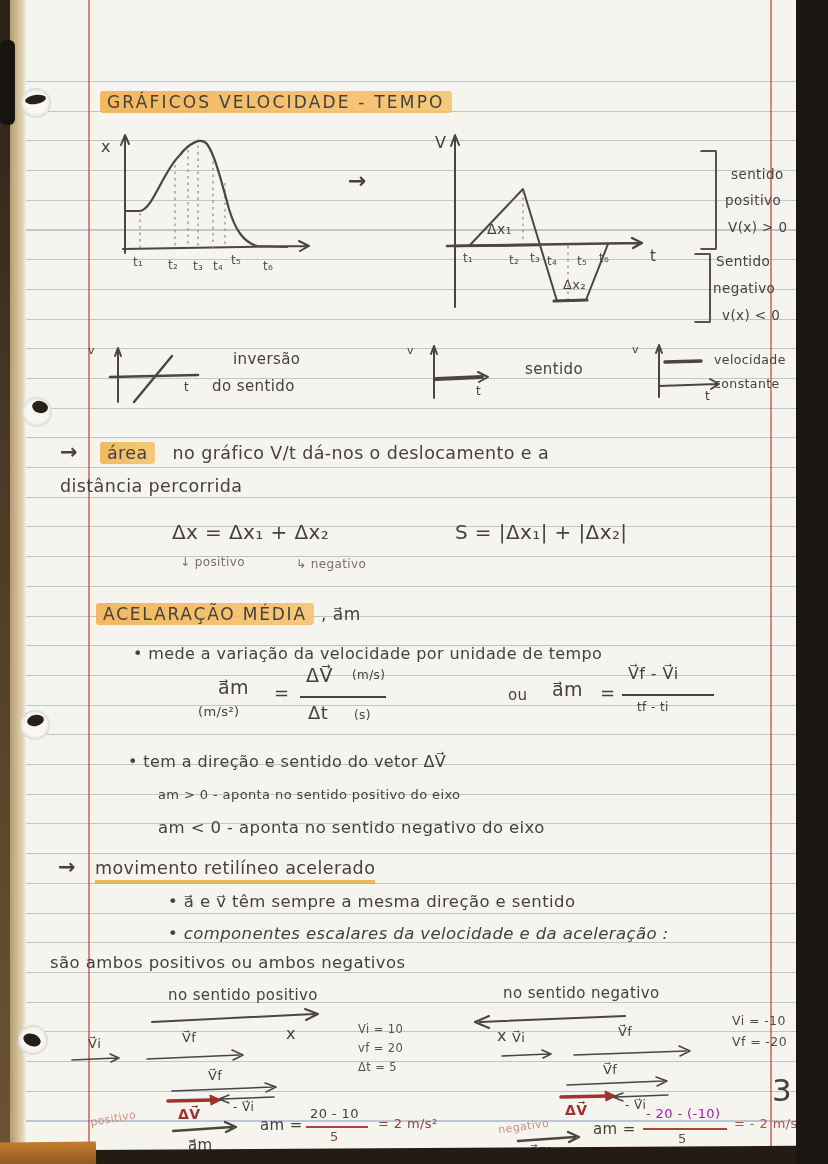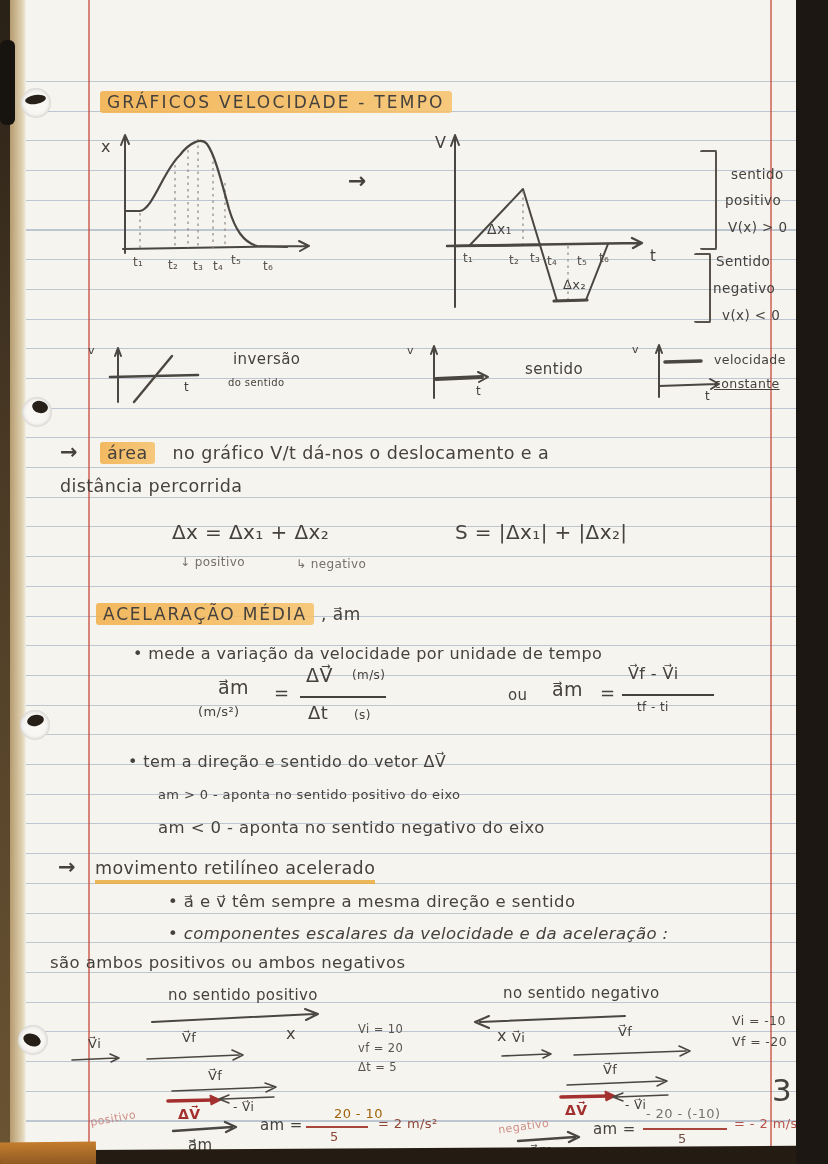"do sentido" div.abs { font-size: 10px -> 15px; left: 228px -> 212px }
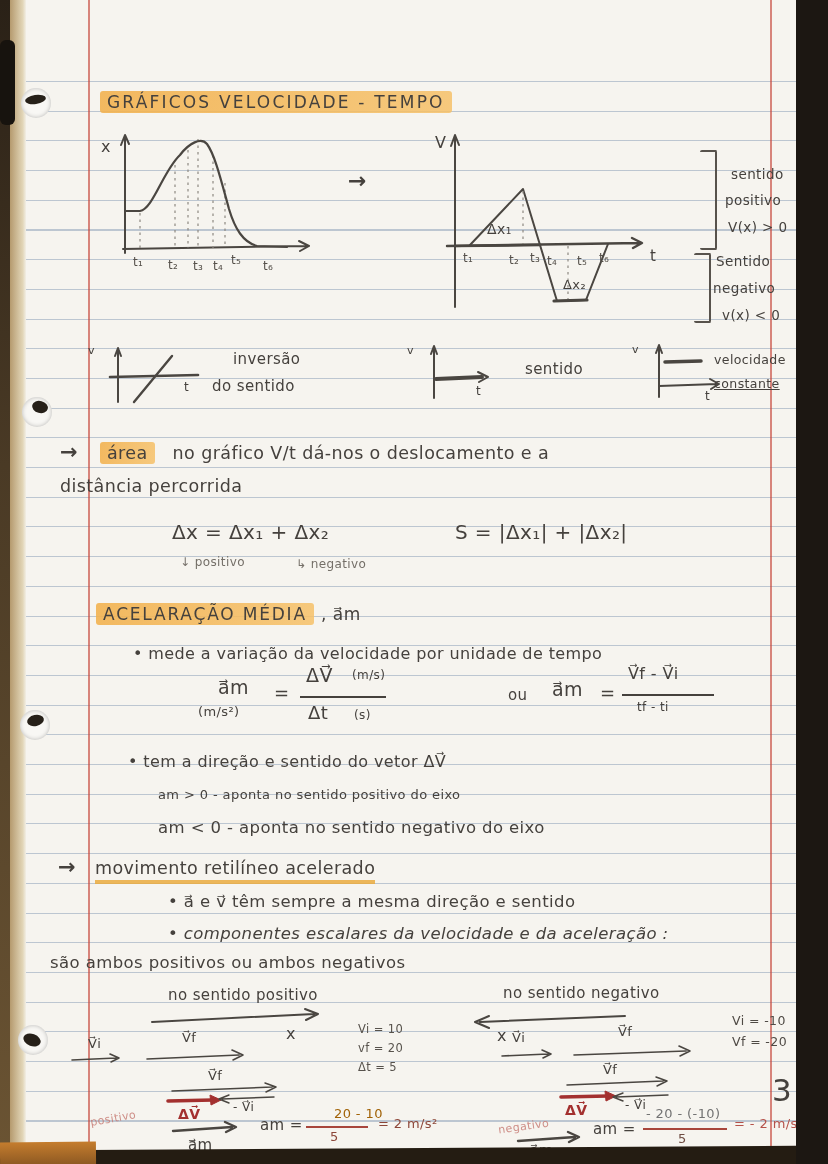"constante" div.abs { text-decoration: underline -> none }
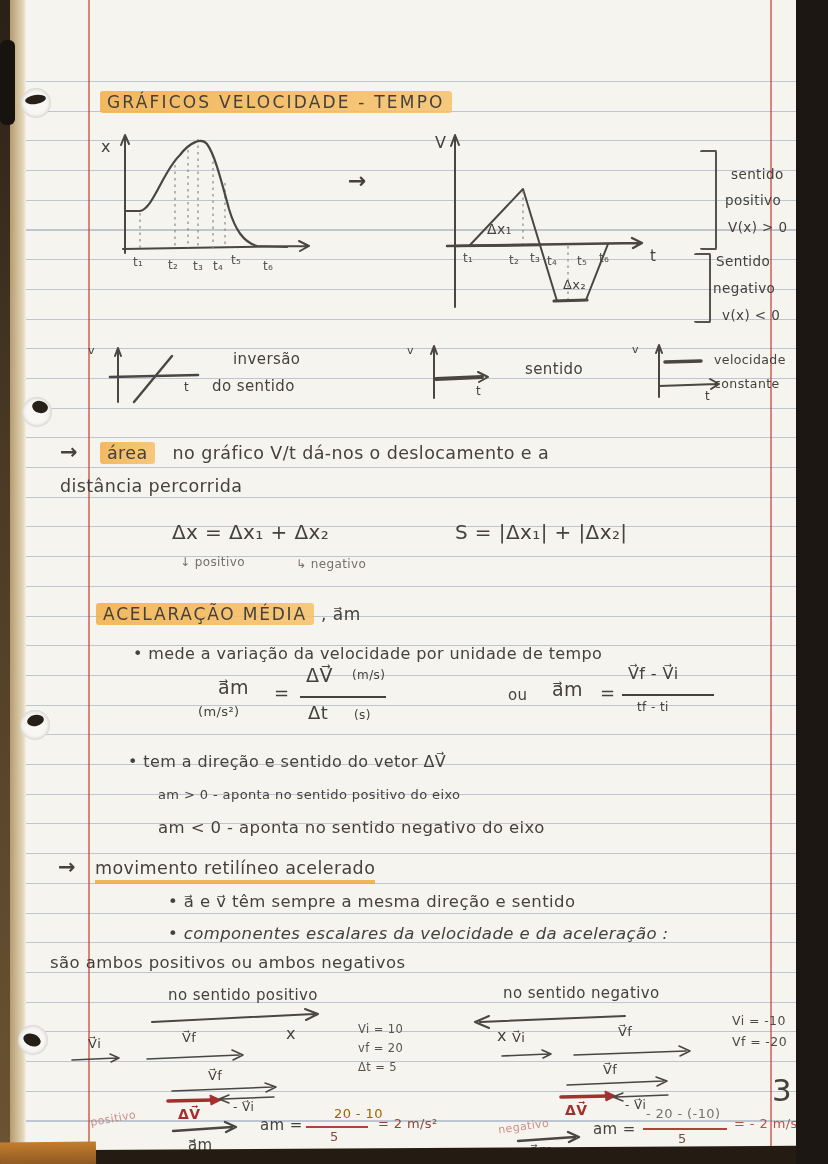"20 - 10" span.abs { color: #a16207 -> #404040; margin-left: 24px -> none }
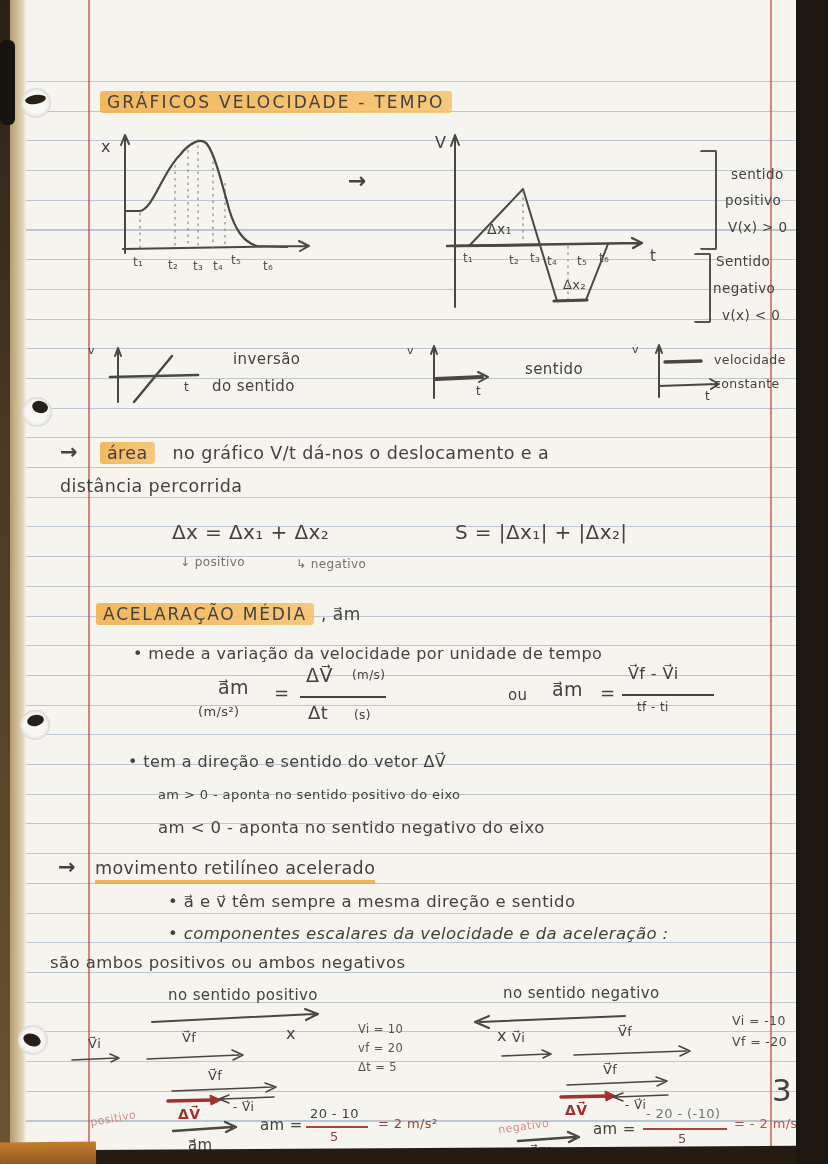"- 20 - (-10)" span.abs { color: #737373 -> #a21caf }
